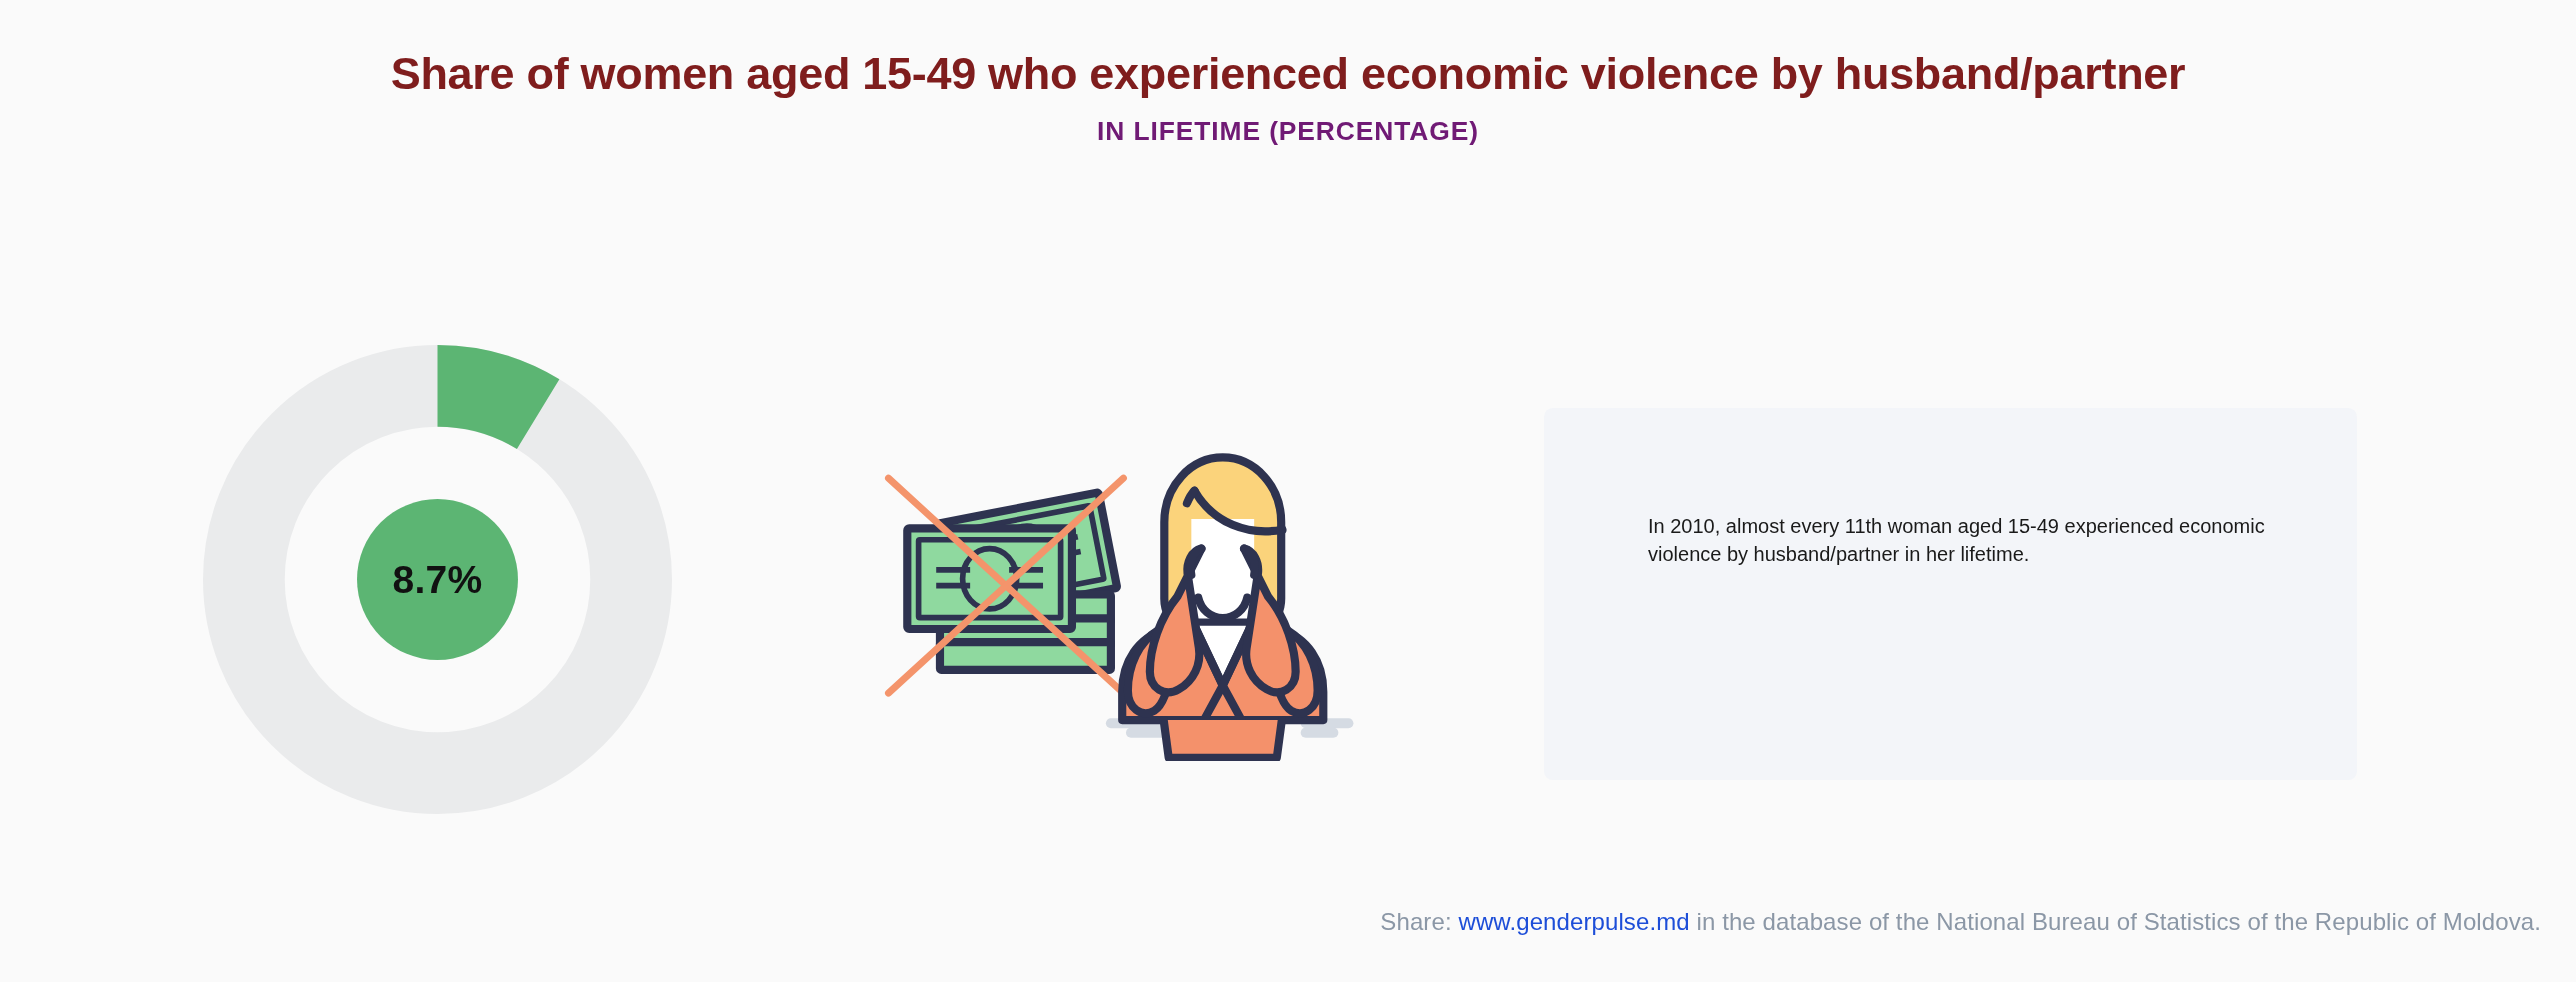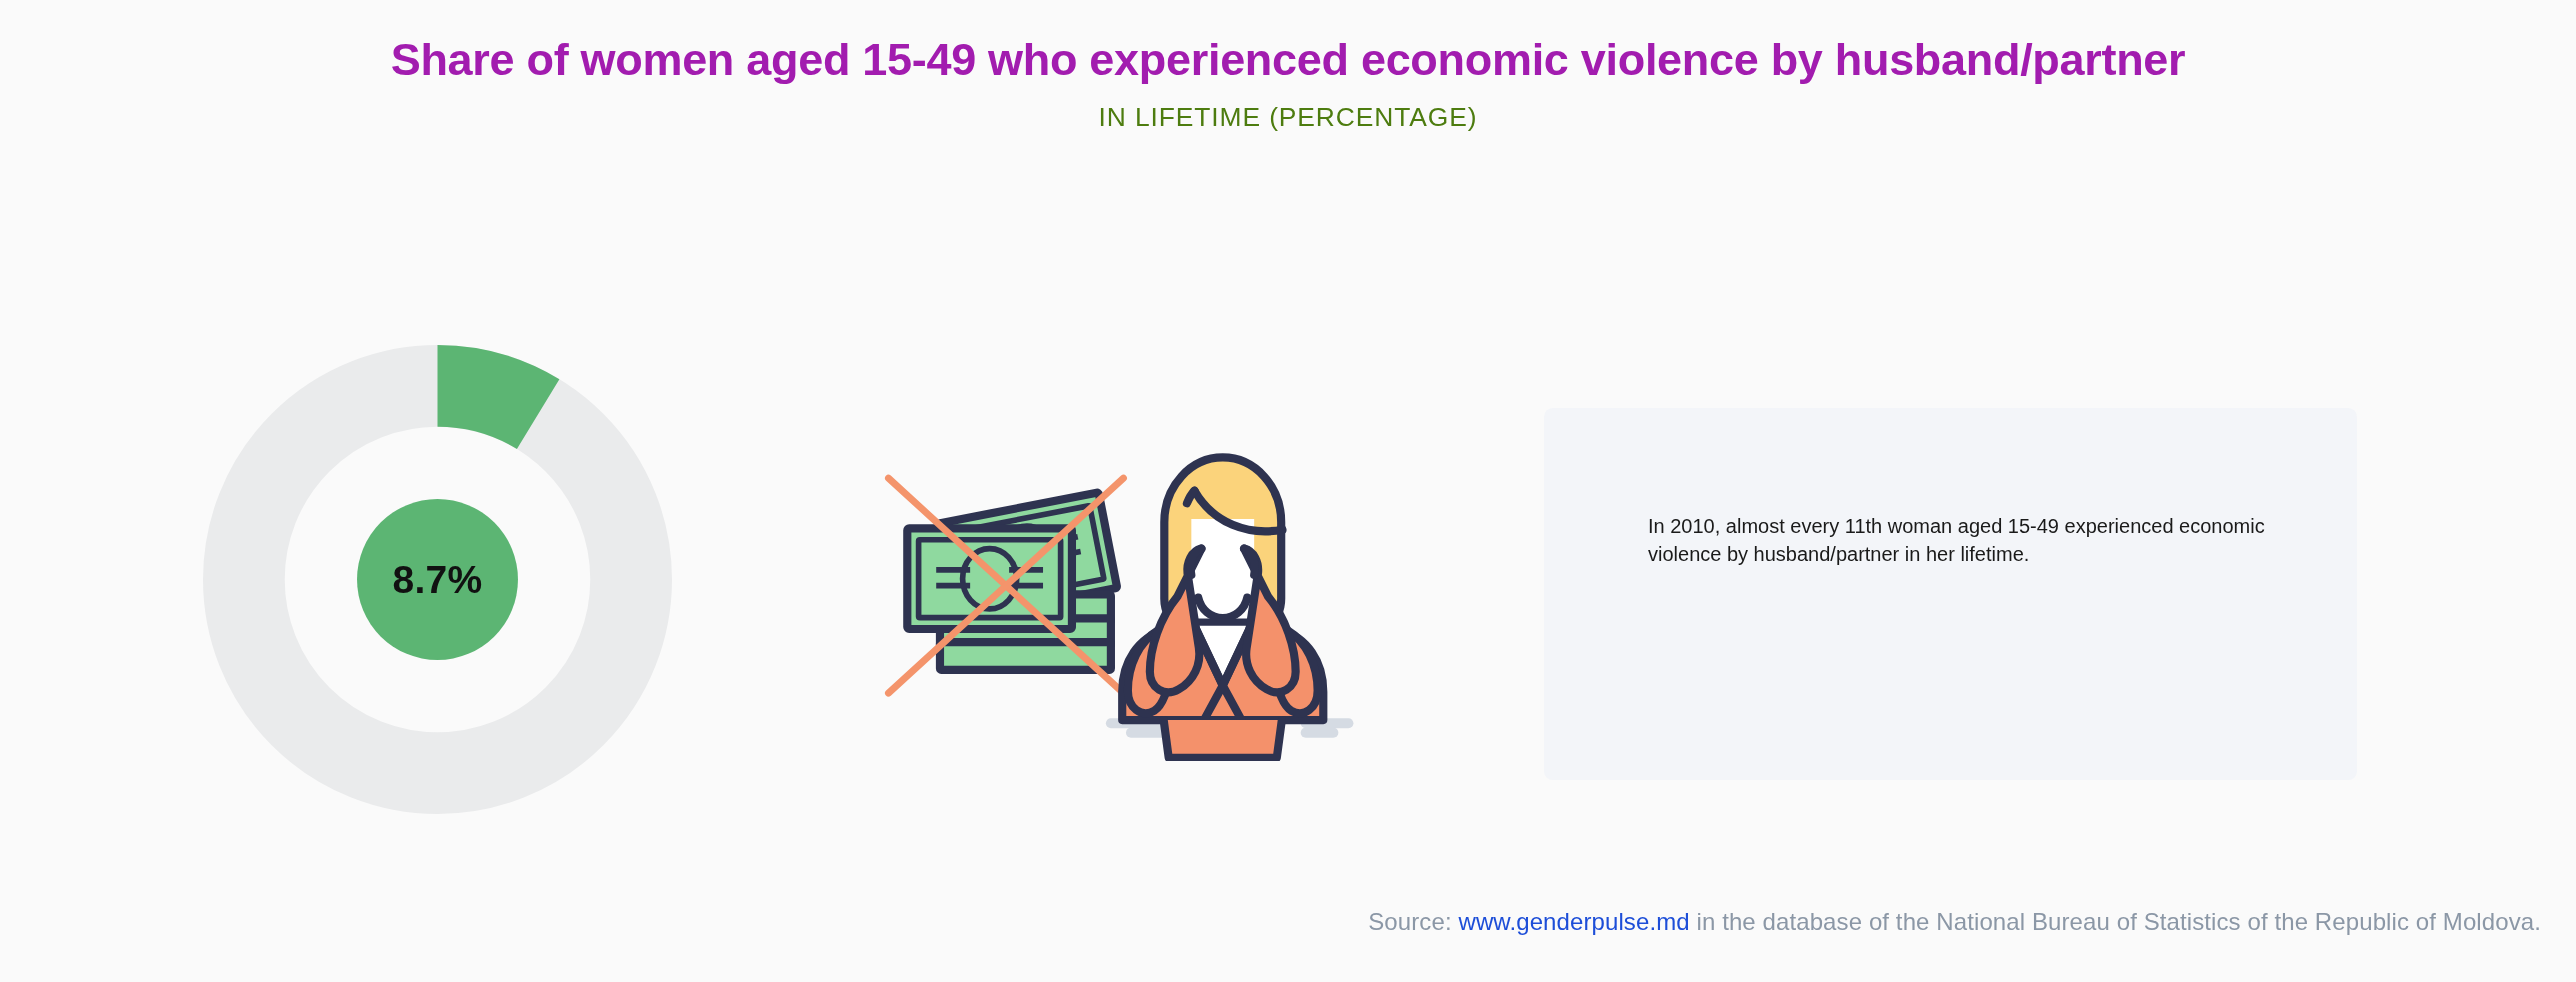"Share of women aged 15-49" .title { color: #a21caf -> #7f1d1d; margin: 0 auto -> 14px auto }
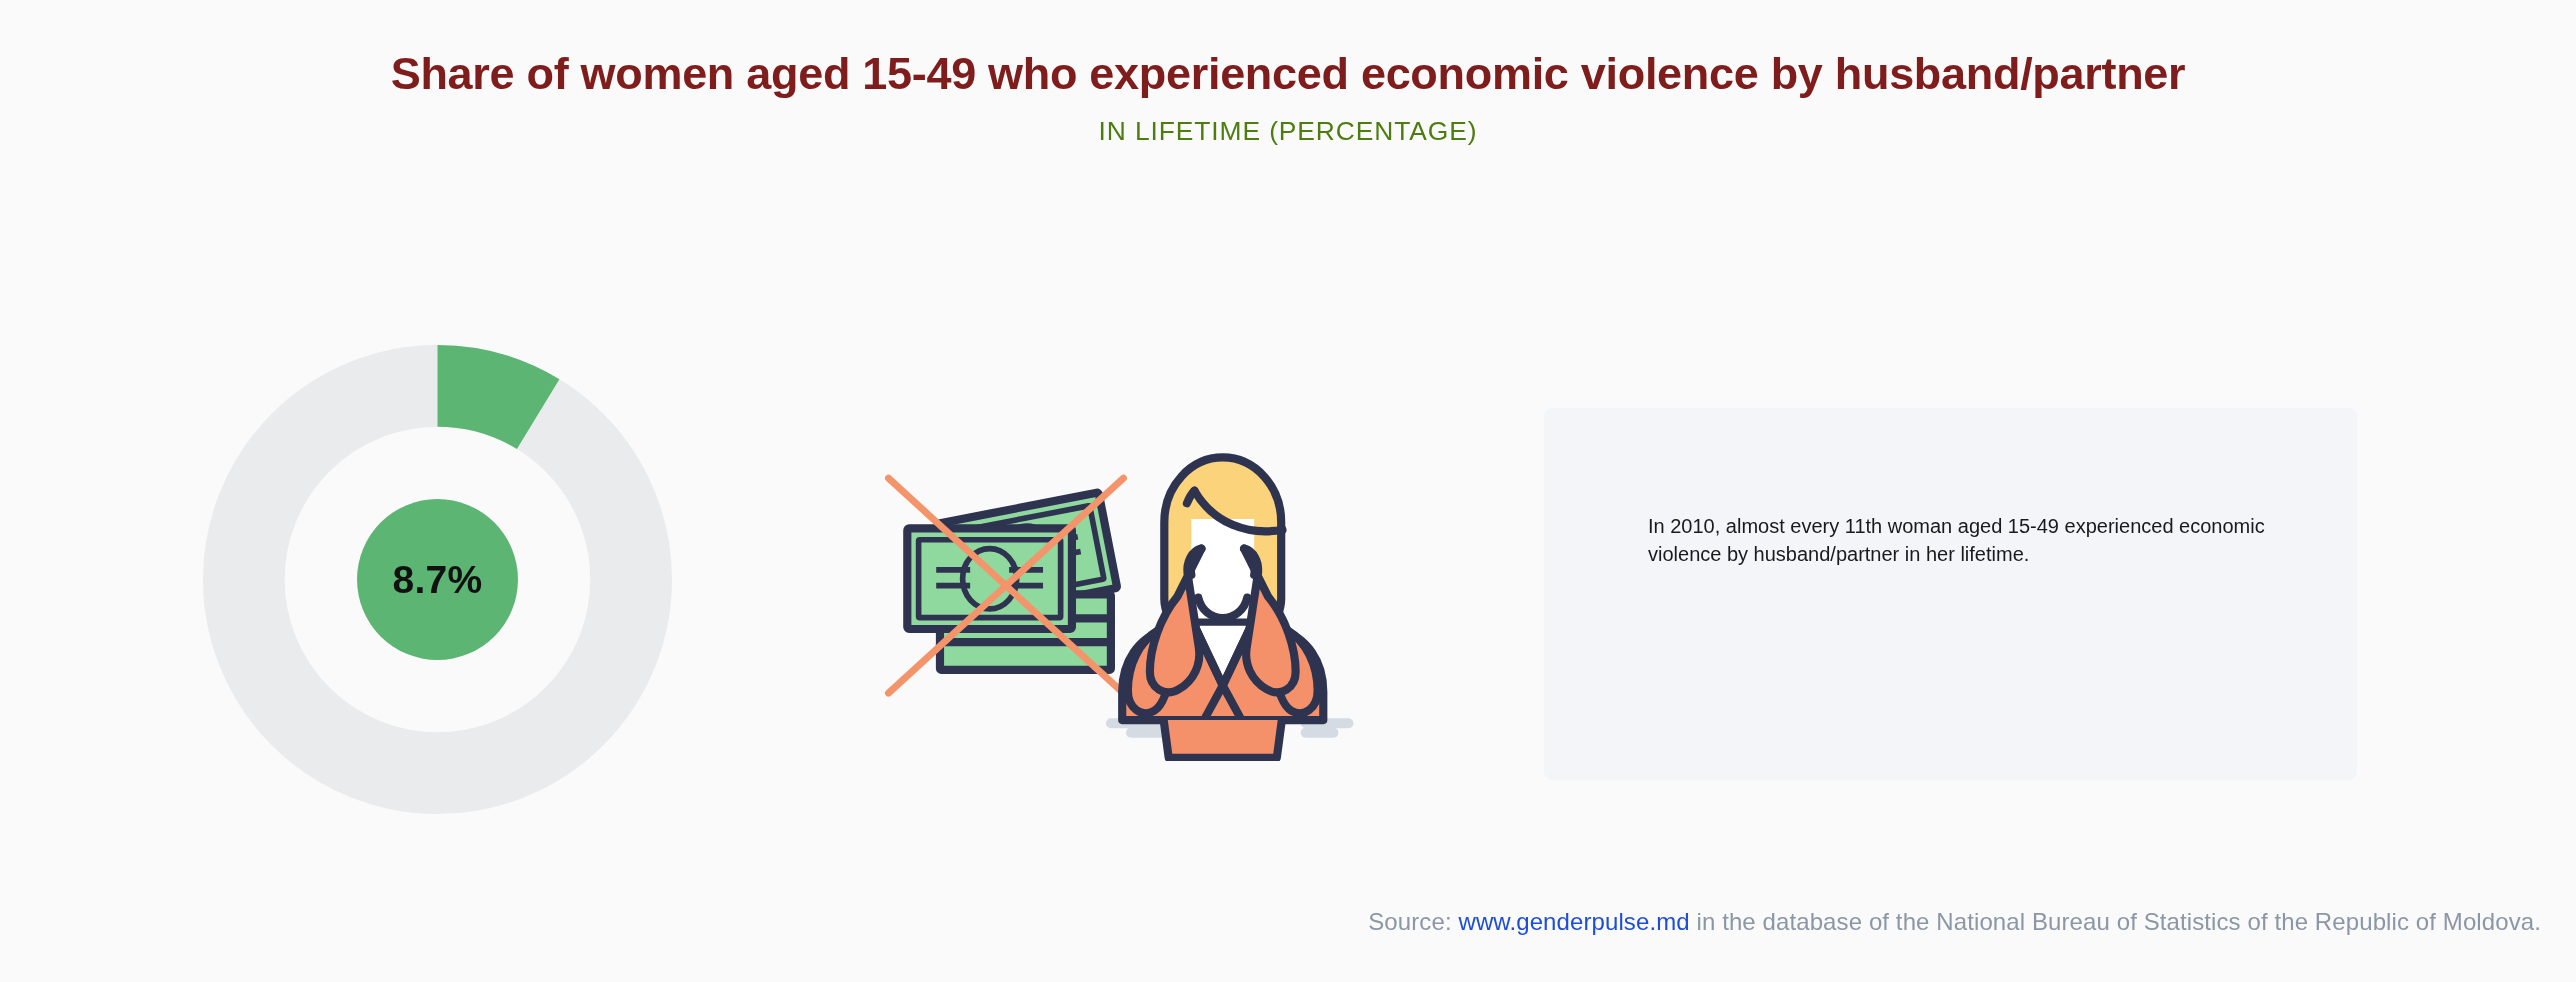"IN LIFETIME (PERCENTAGE)" .subtitle { color: #4d7c0f -> #701a75; font-weight: normal -> bold }
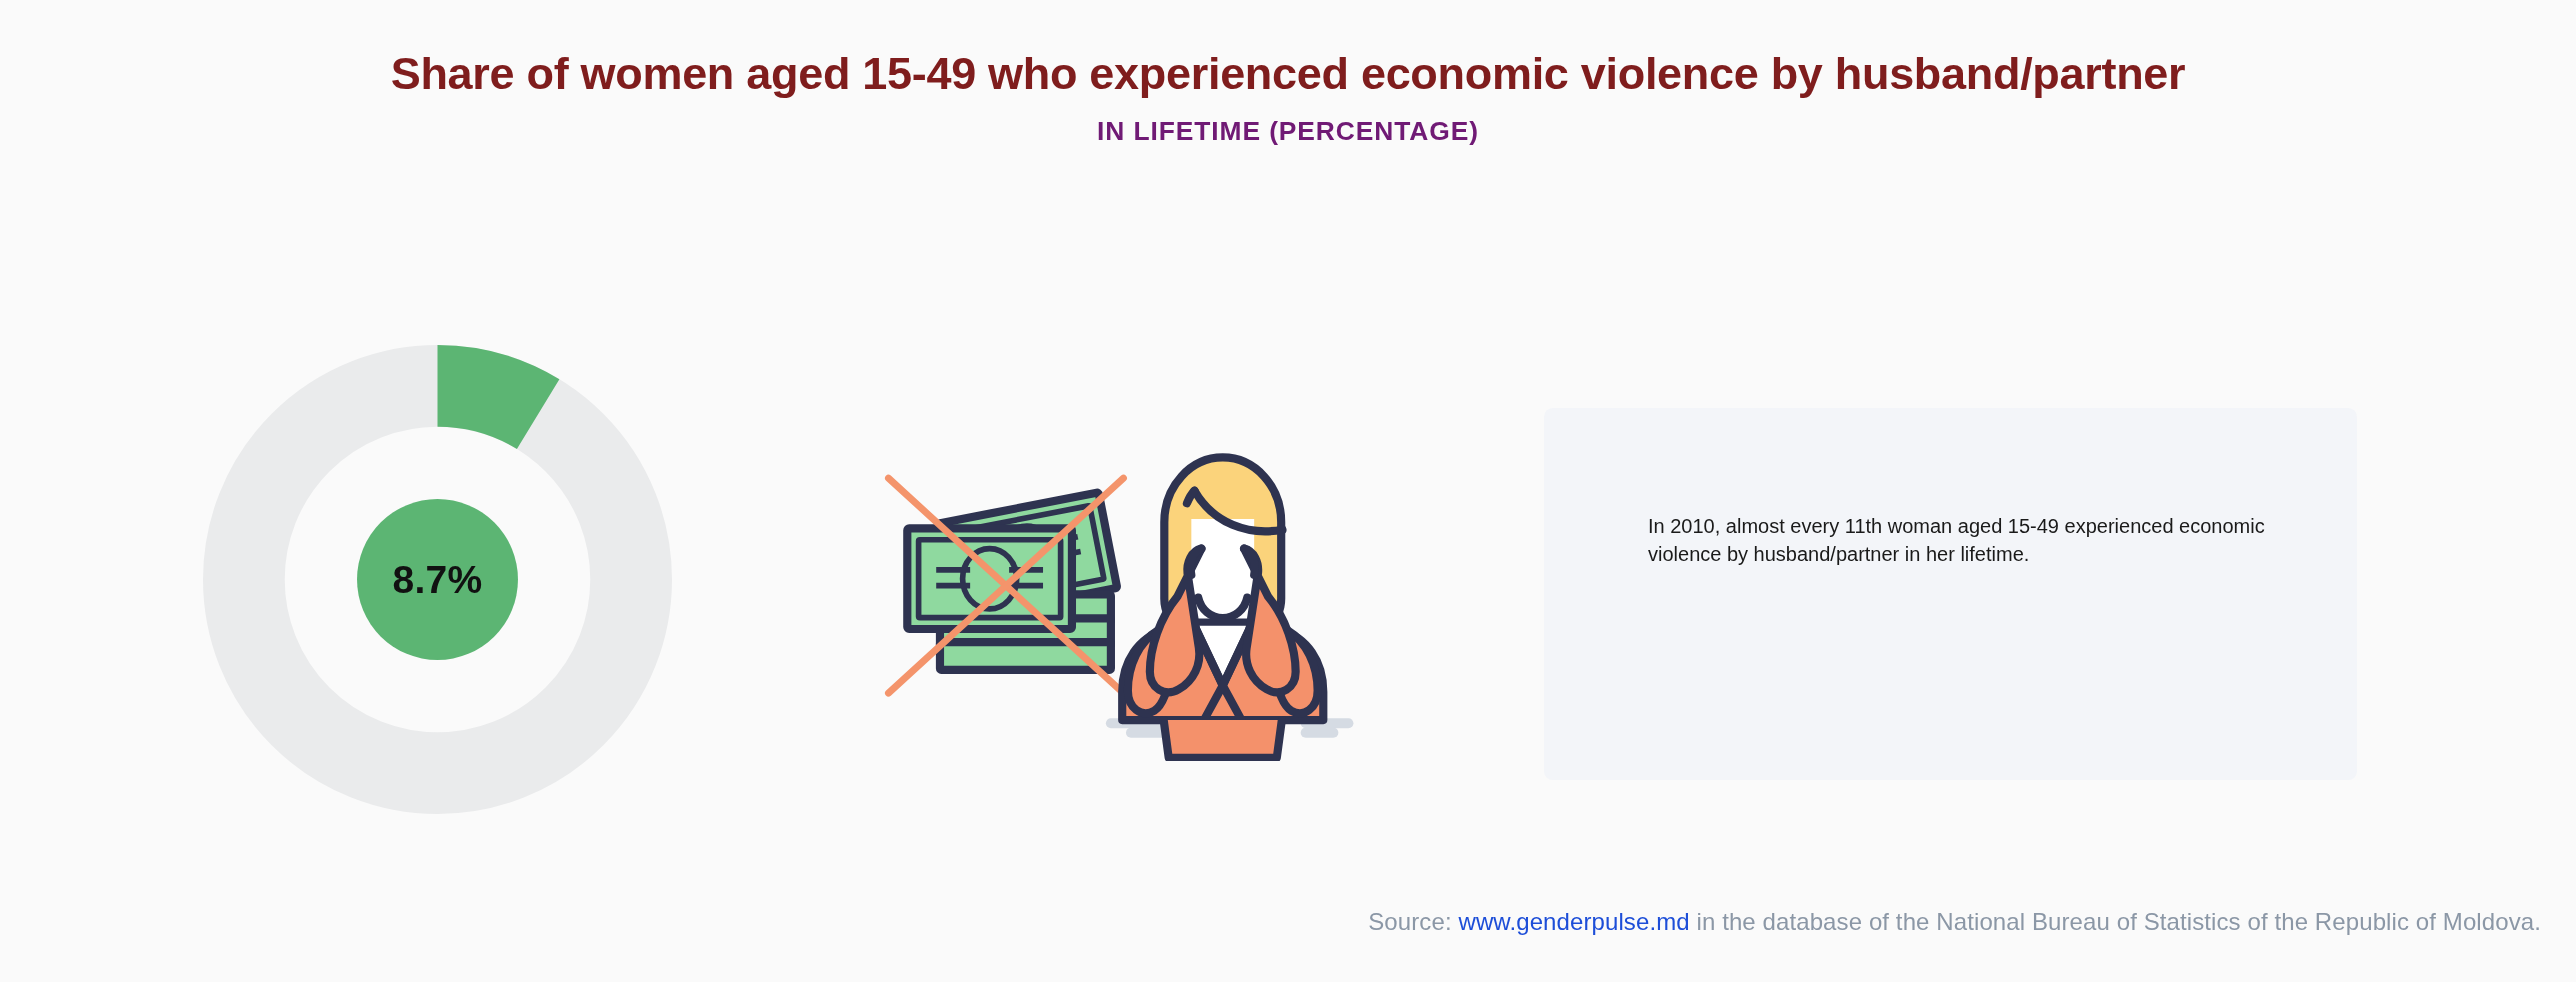"Source:" span { text: Source -> Share }
